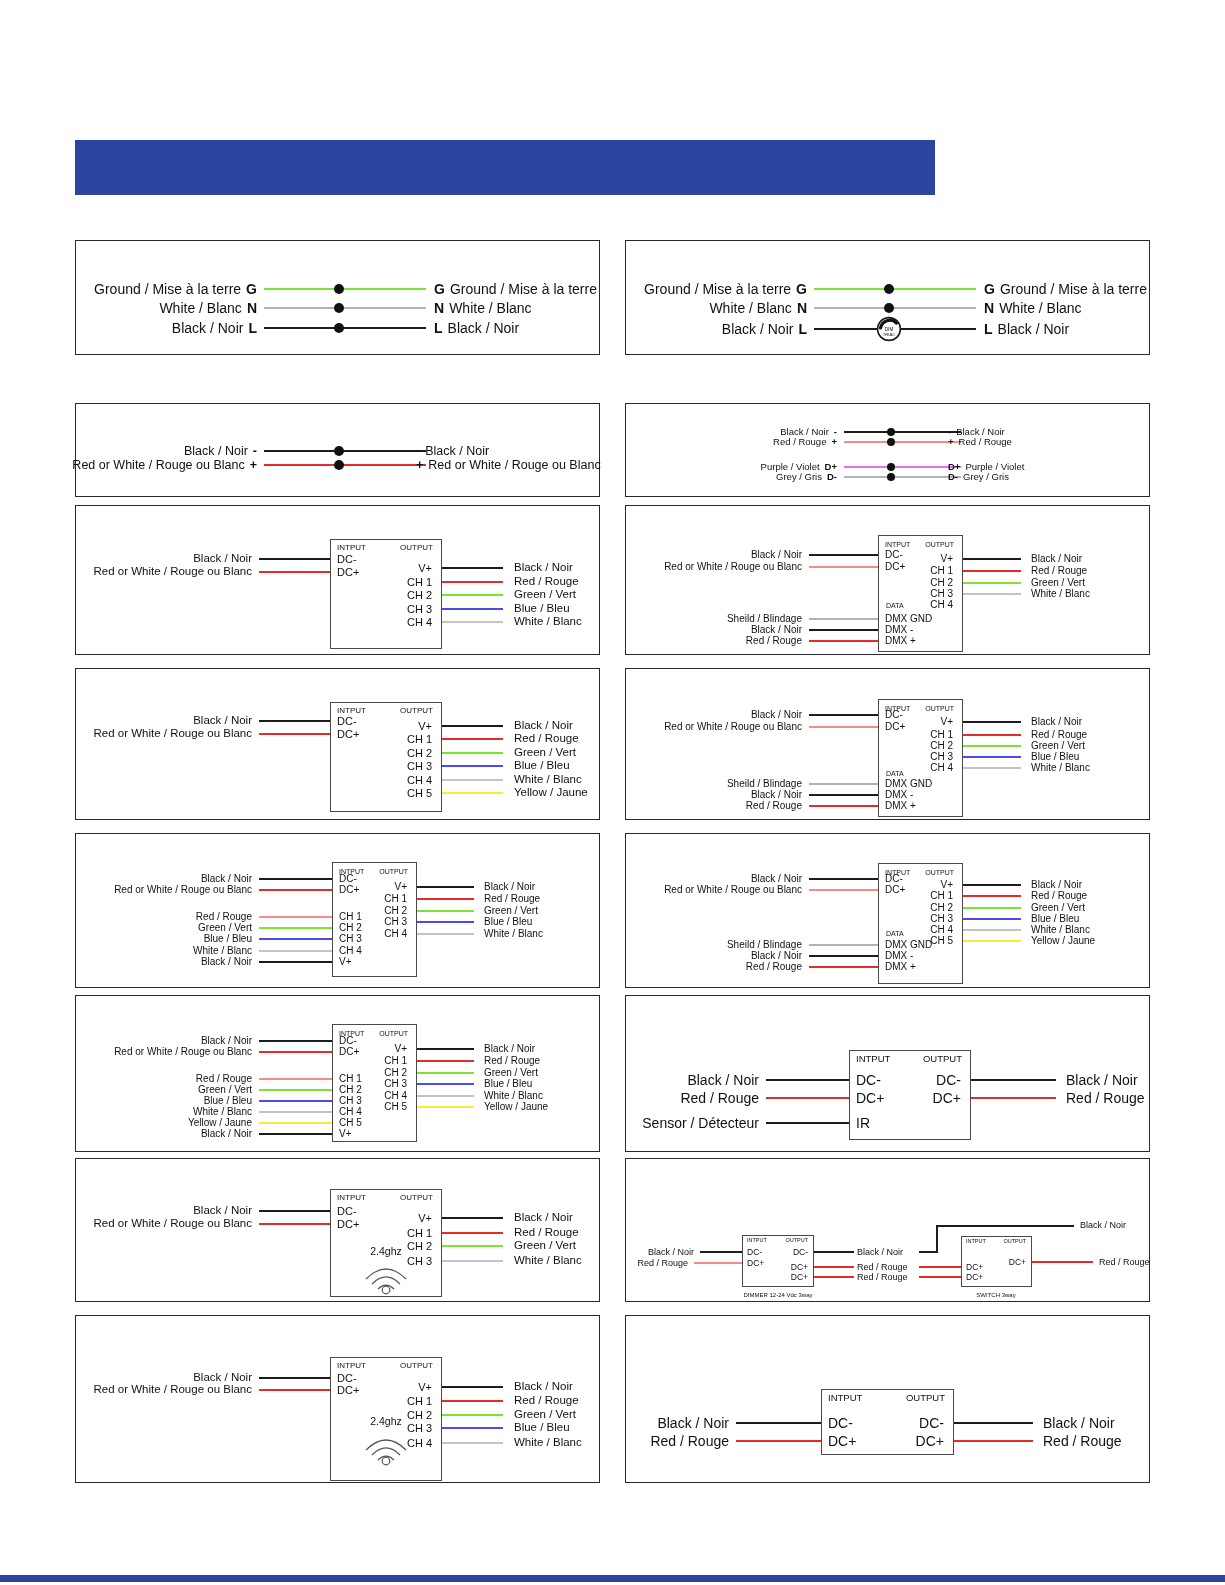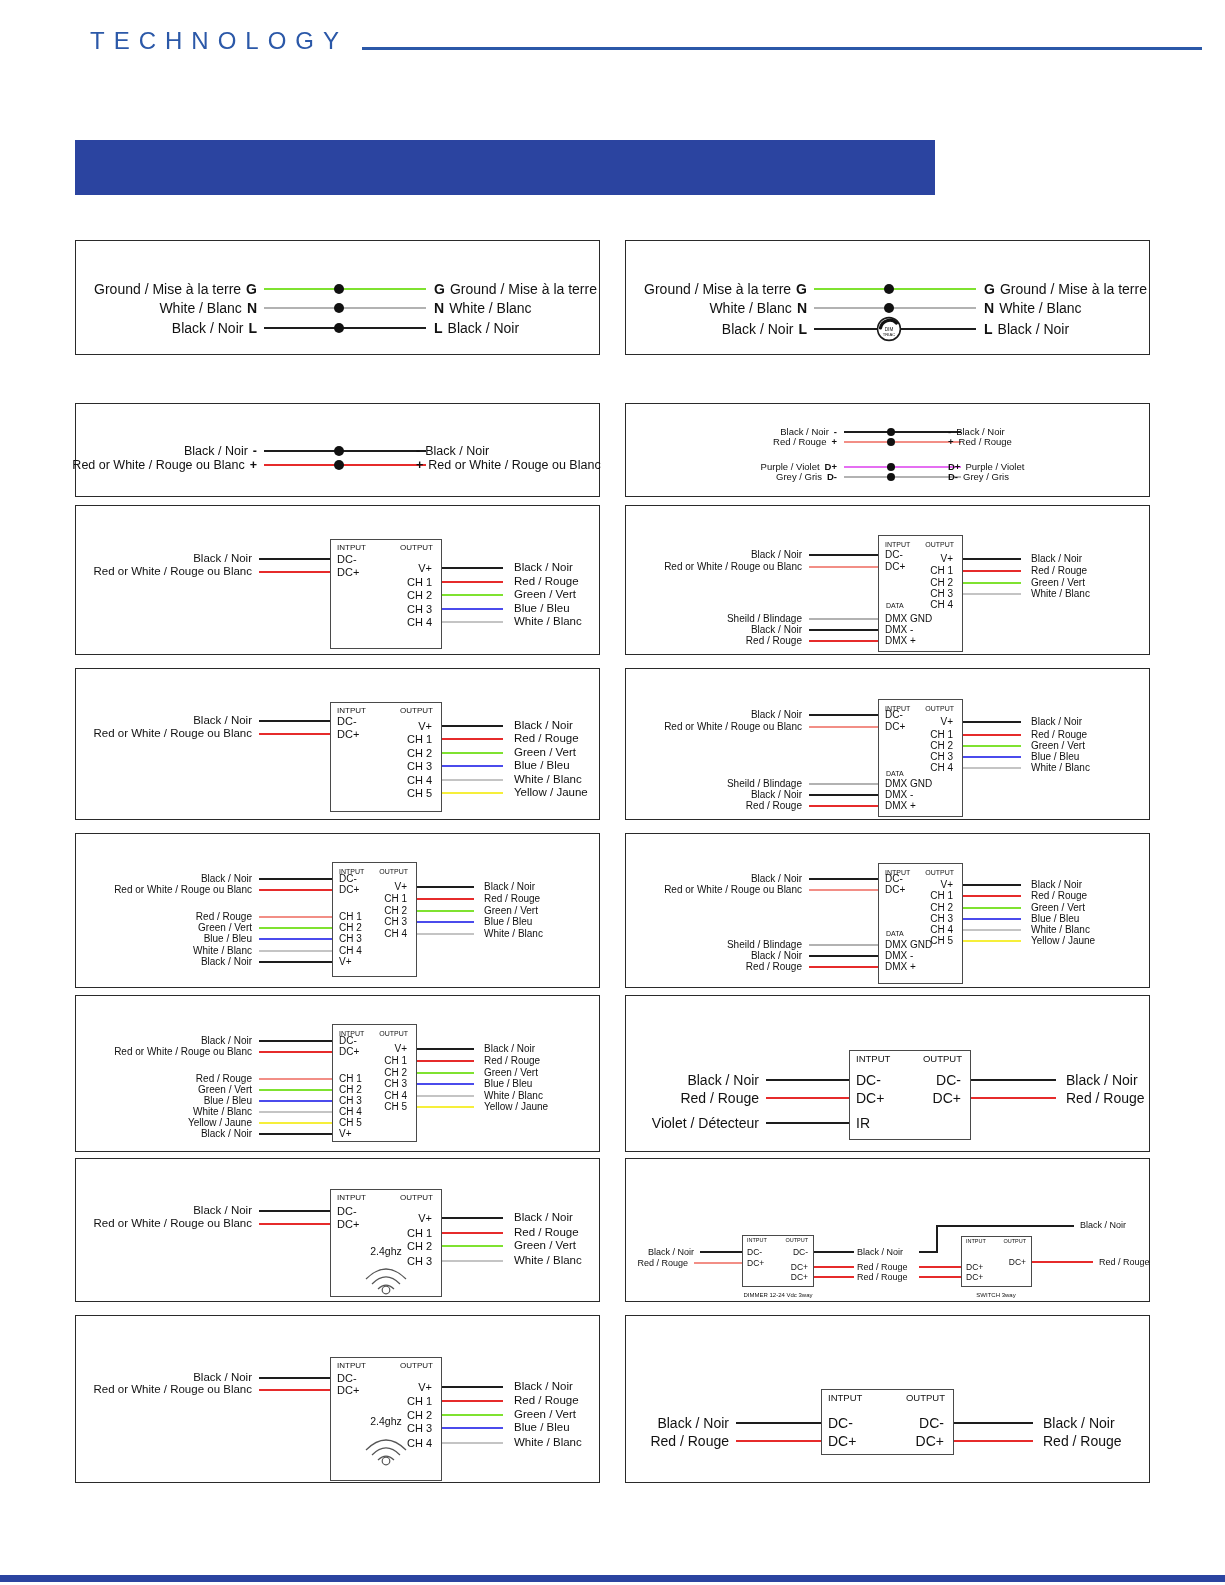"TECHNOLOGY" div.logo-sub-row { html: <div> <span>TECHNOLOGY</span> <span></span> </div> -> none }
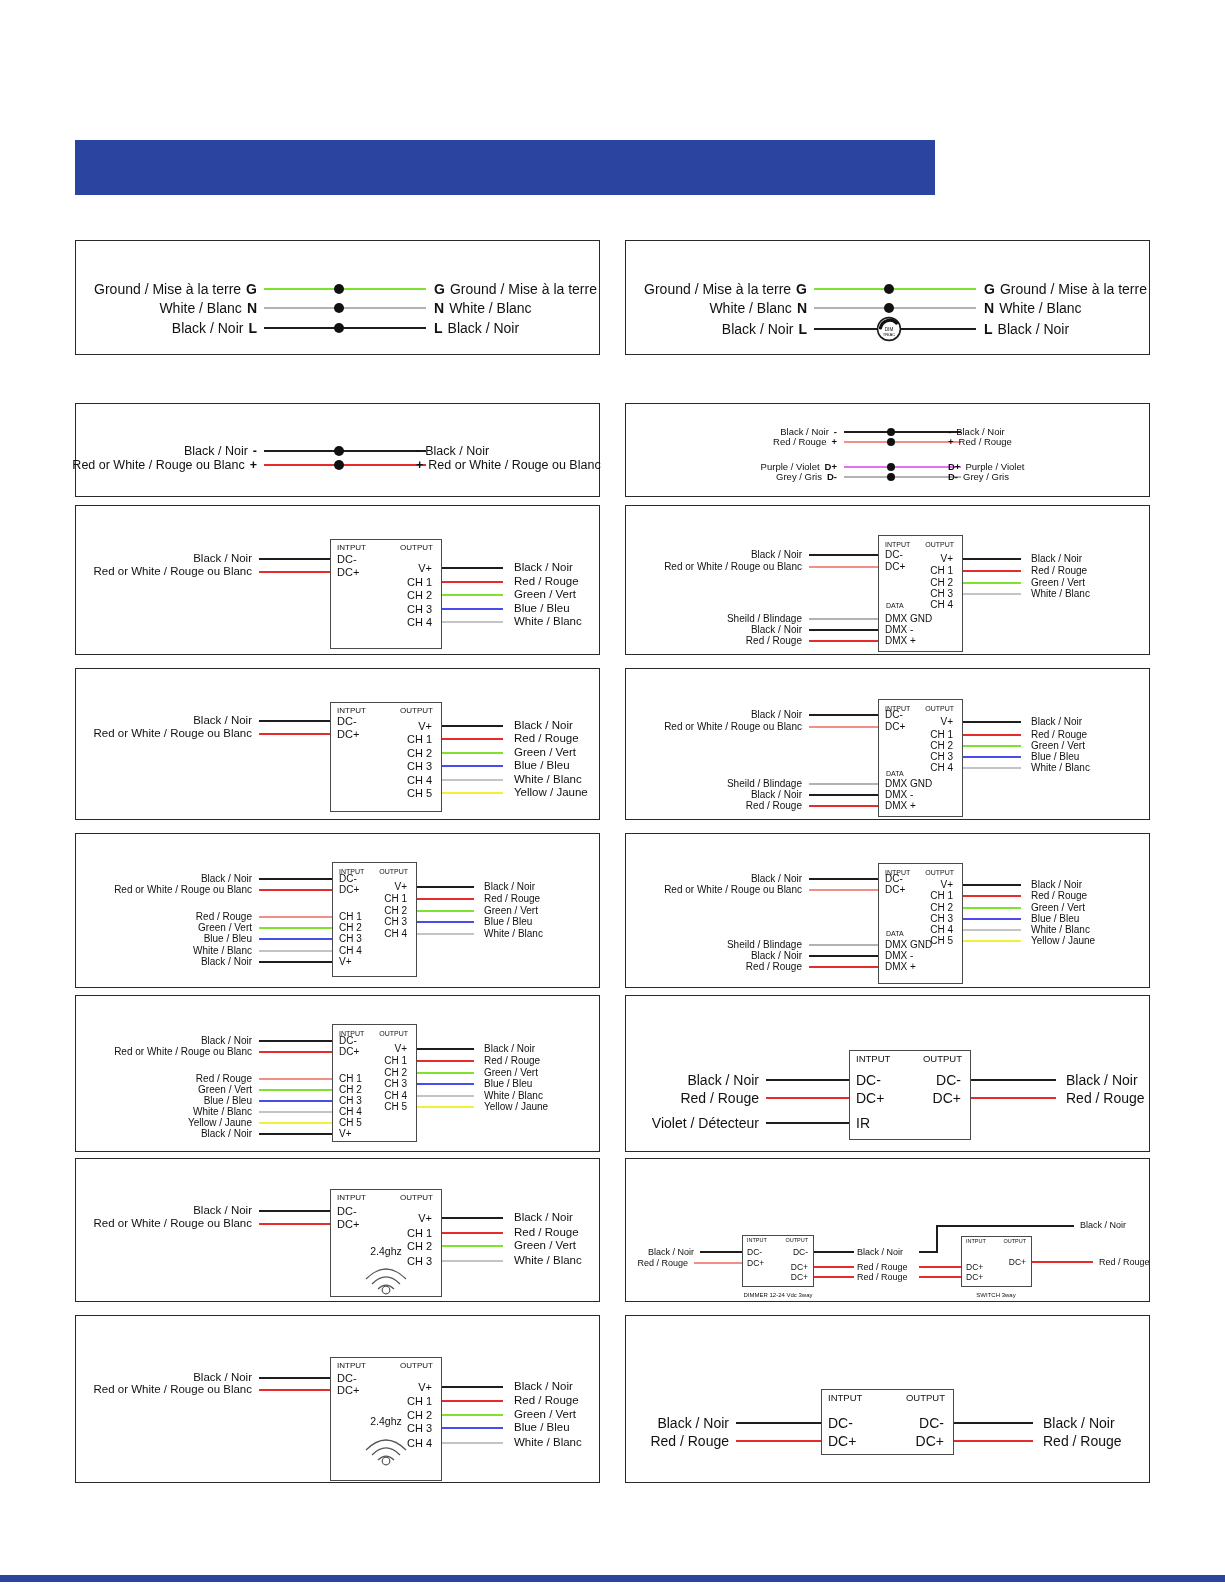"Violet / Détecteur" div.lbl { text: Violet -> Sensor }
